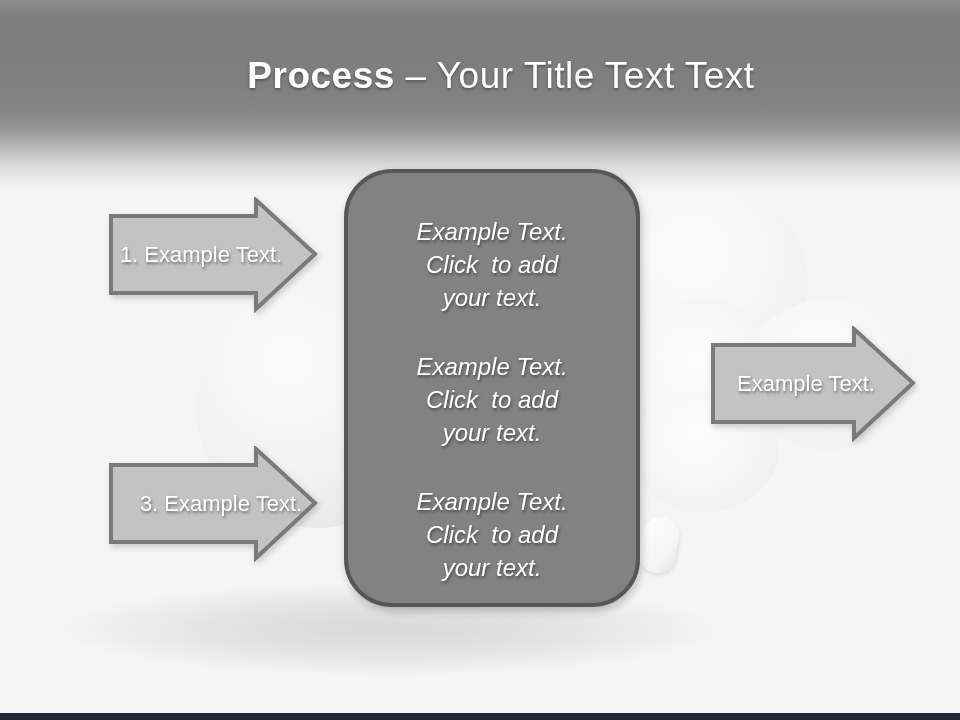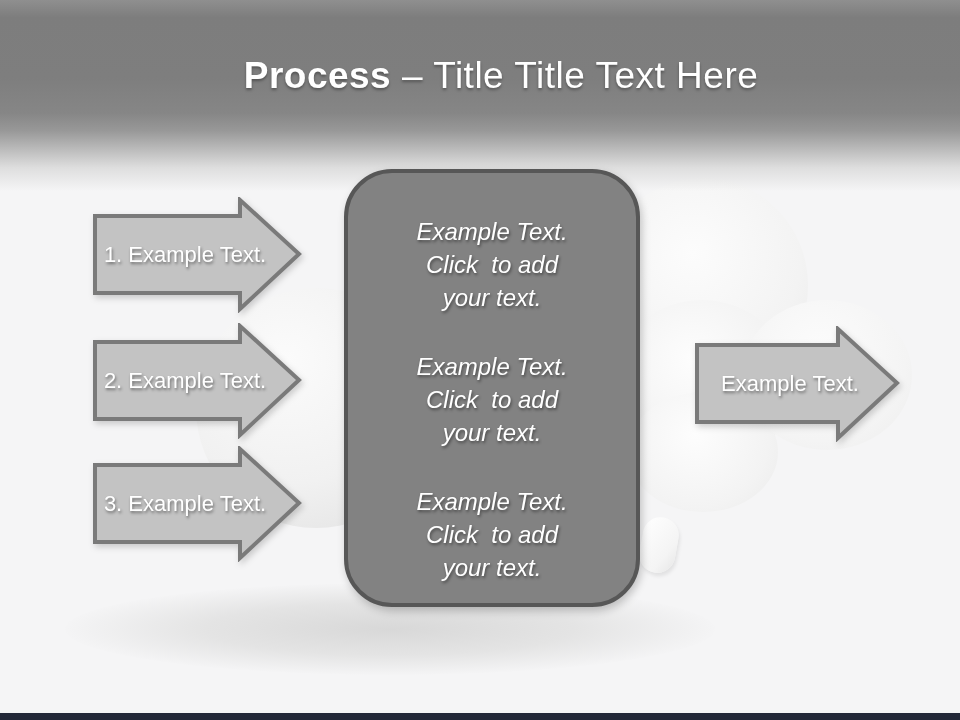"– Title Title Text Here" span { text: Title Title Text Here -> Your Title Text Text }
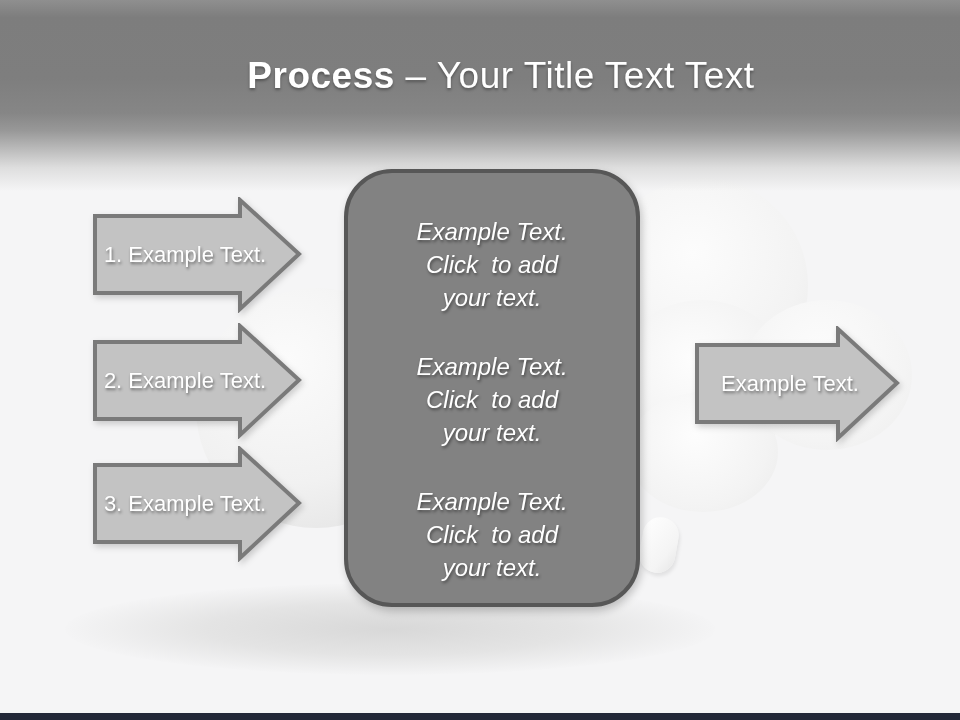"1. Example Text." .arrow { margin-left: none -> 16px }
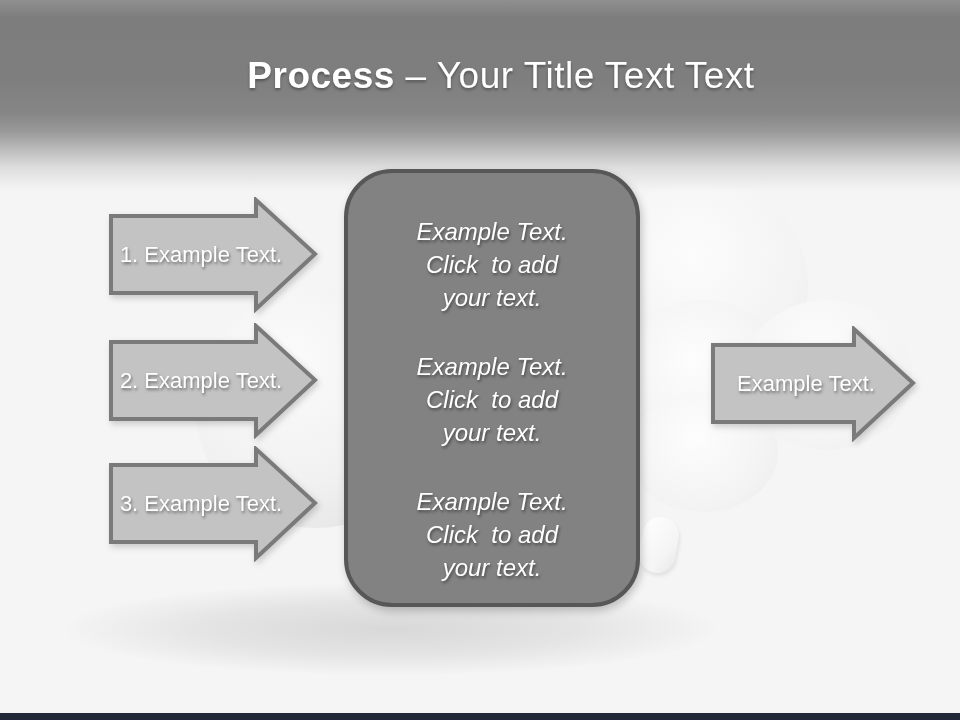"2. Example Text." div.arrow { html: <div> <svg> <polygon></polygon> </svg> <span>2. Example Text.</span> </div> -> none }
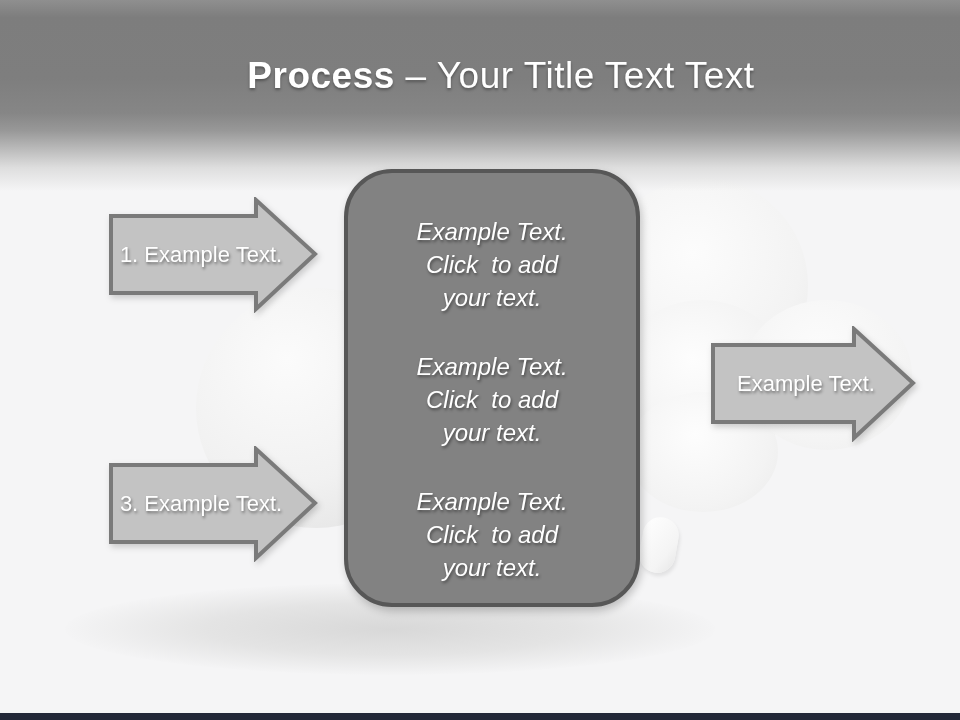"3. Example Text." .arrow-3 { padding-left: none -> 40px }
